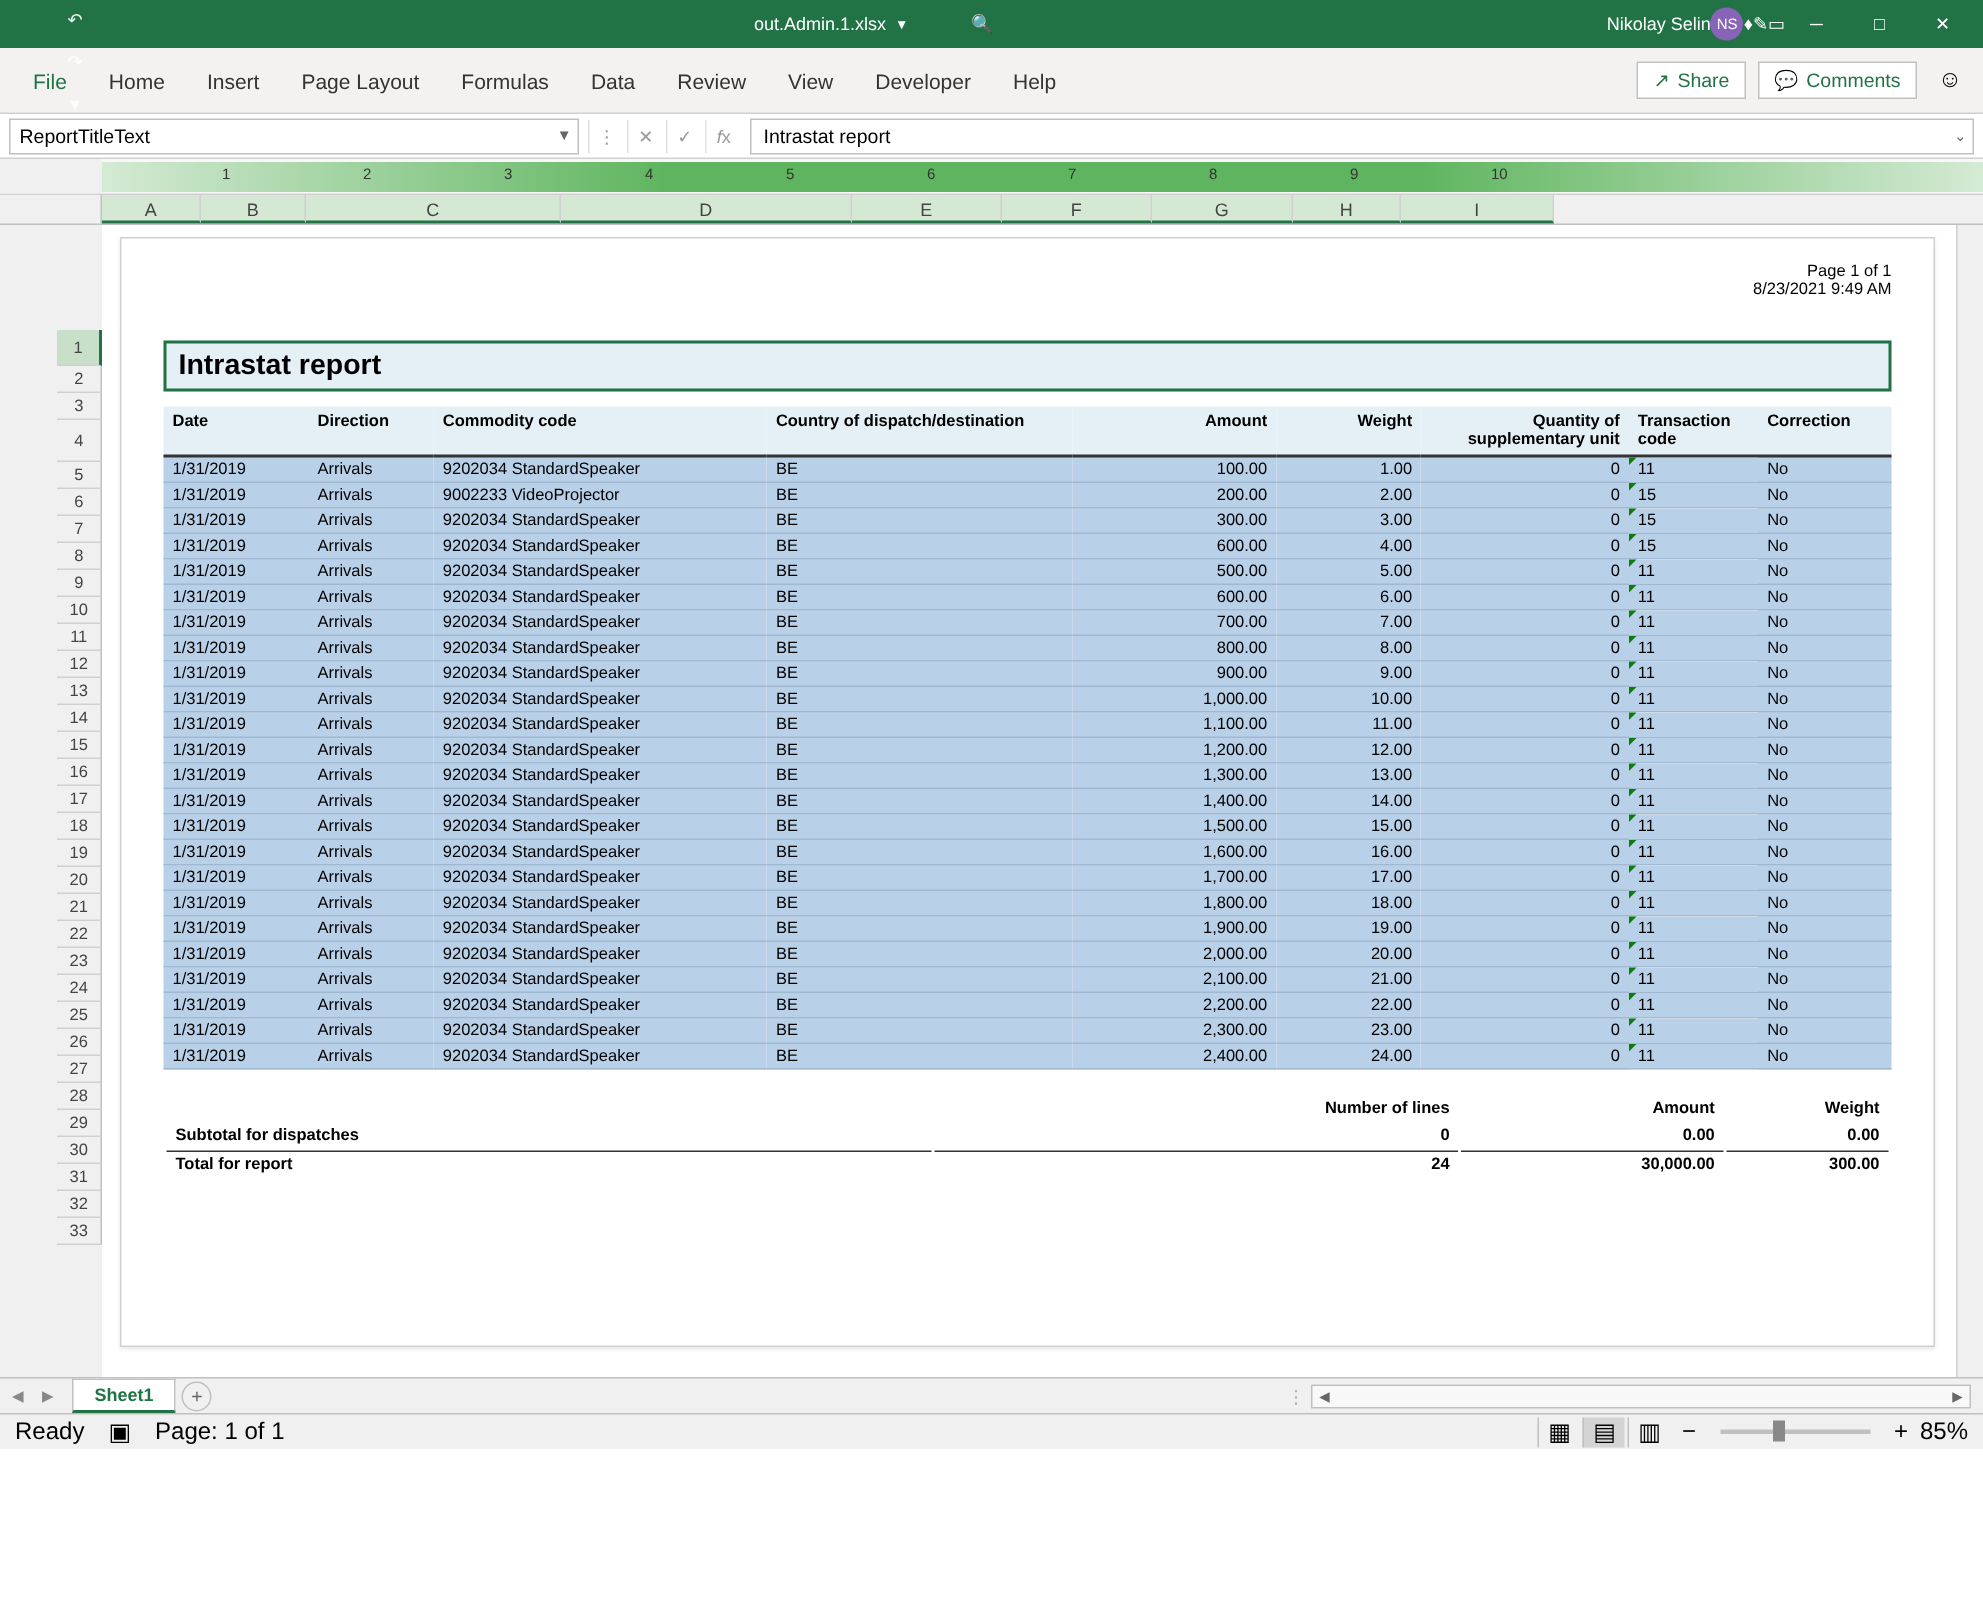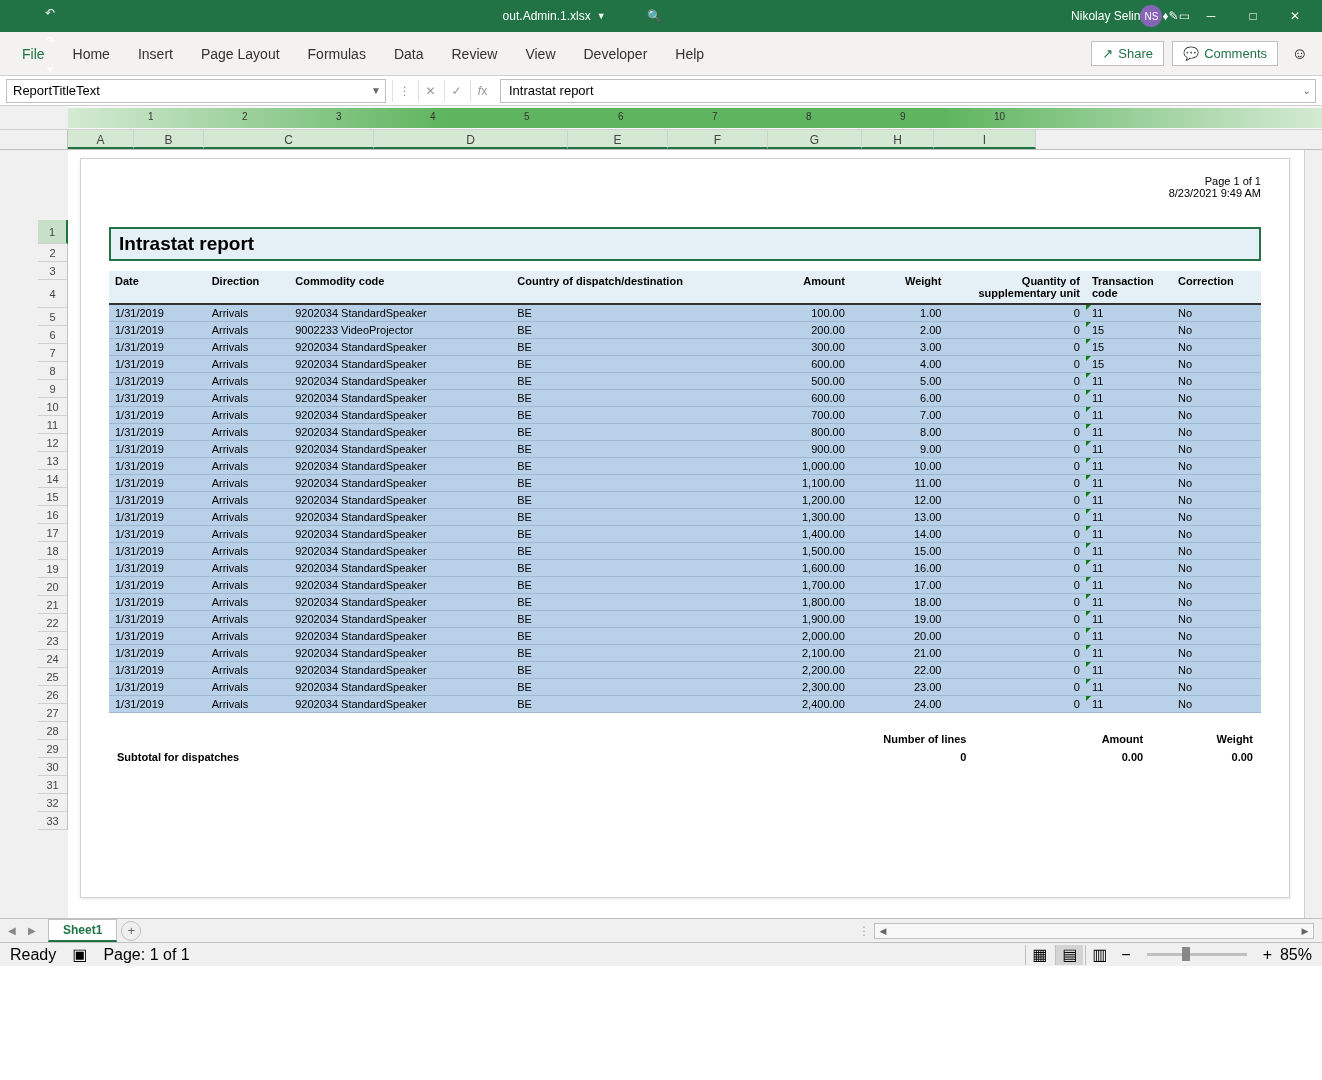"Total for report" tr.total-row { html: none -> <tr> <td>Total for report</td> <td>24</td> <td>30,000.00</td> <td>300.00</td> </tr> }
